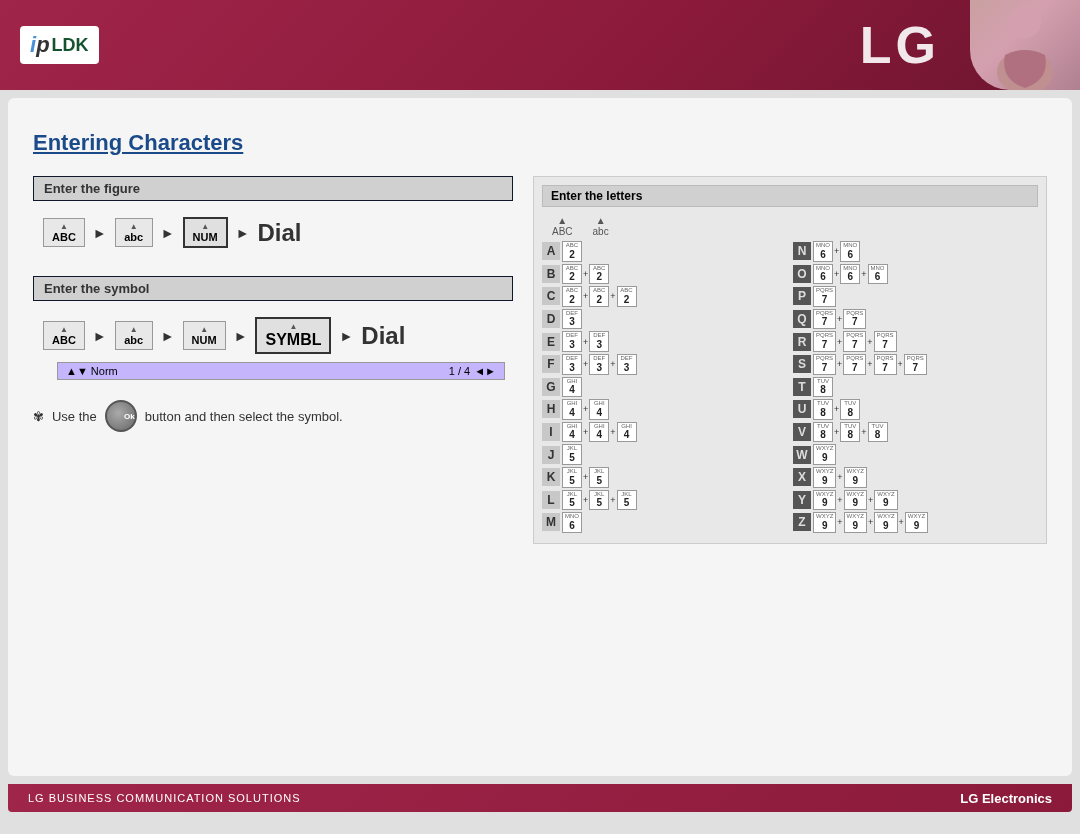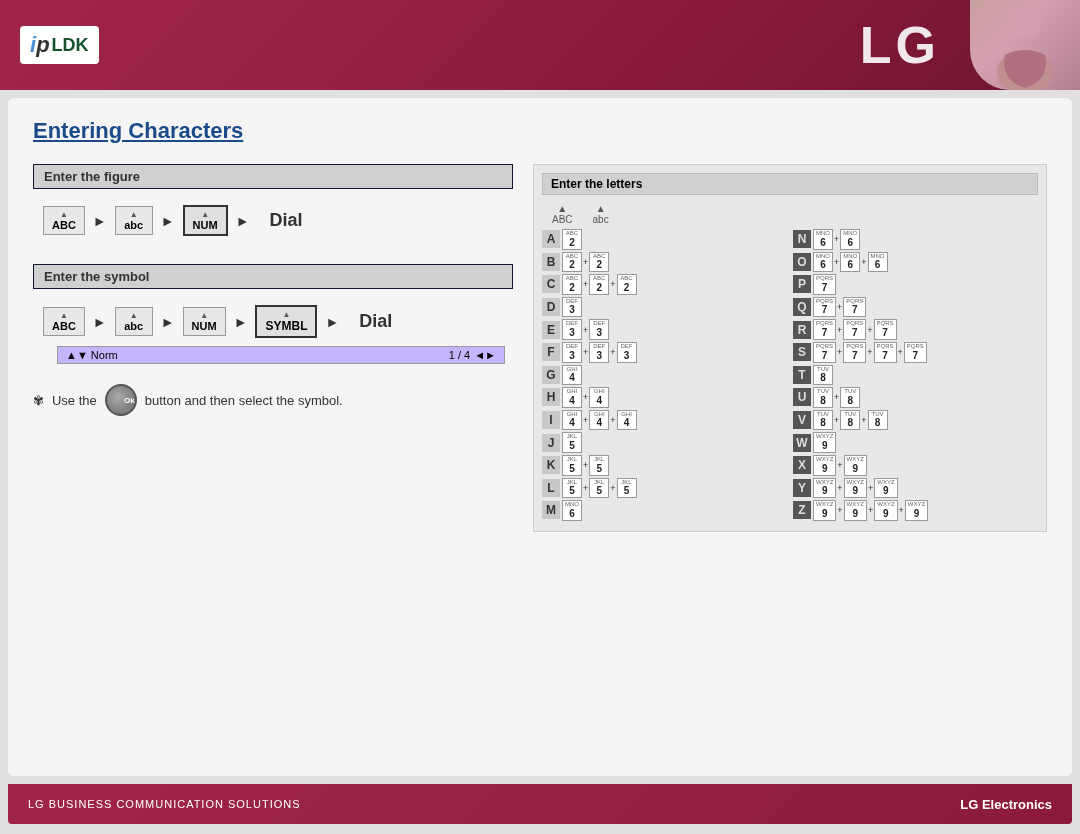"Entering Characters" .main-content { padding: 20px 25px -> 32px 25px }
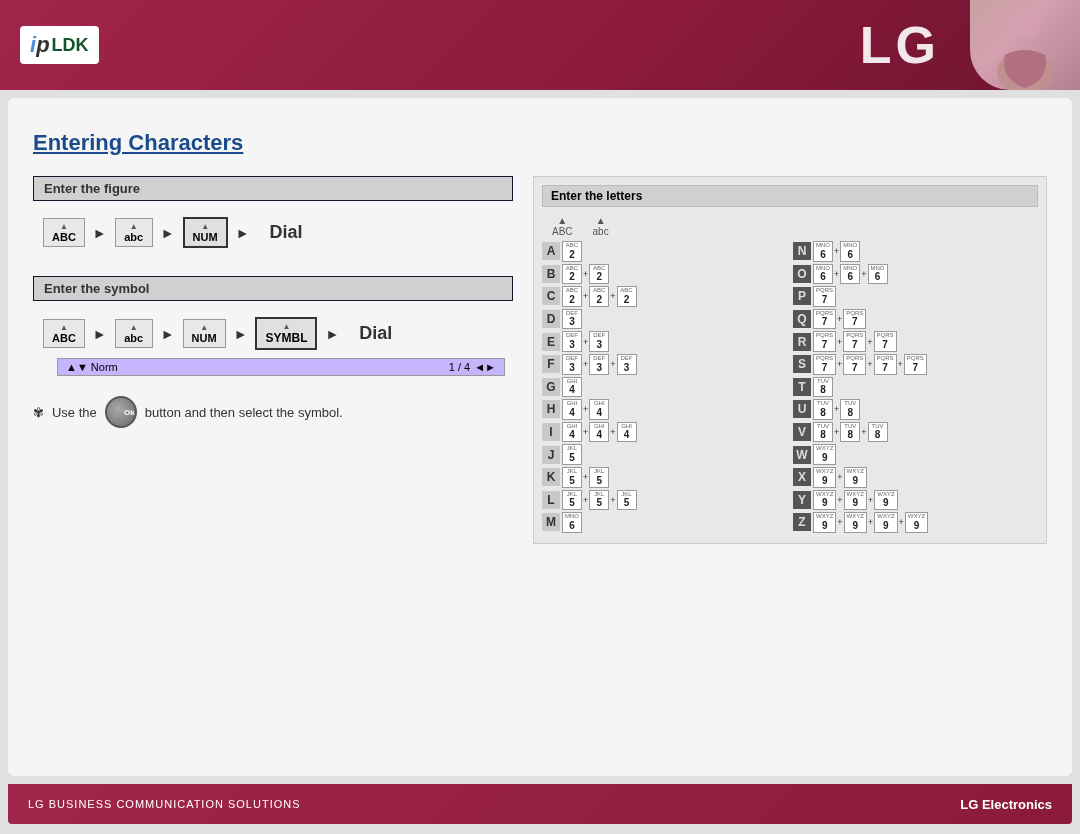"Dial" .dial-label { font-size: 18px -> 24px; margin-left: 12px -> 0 }
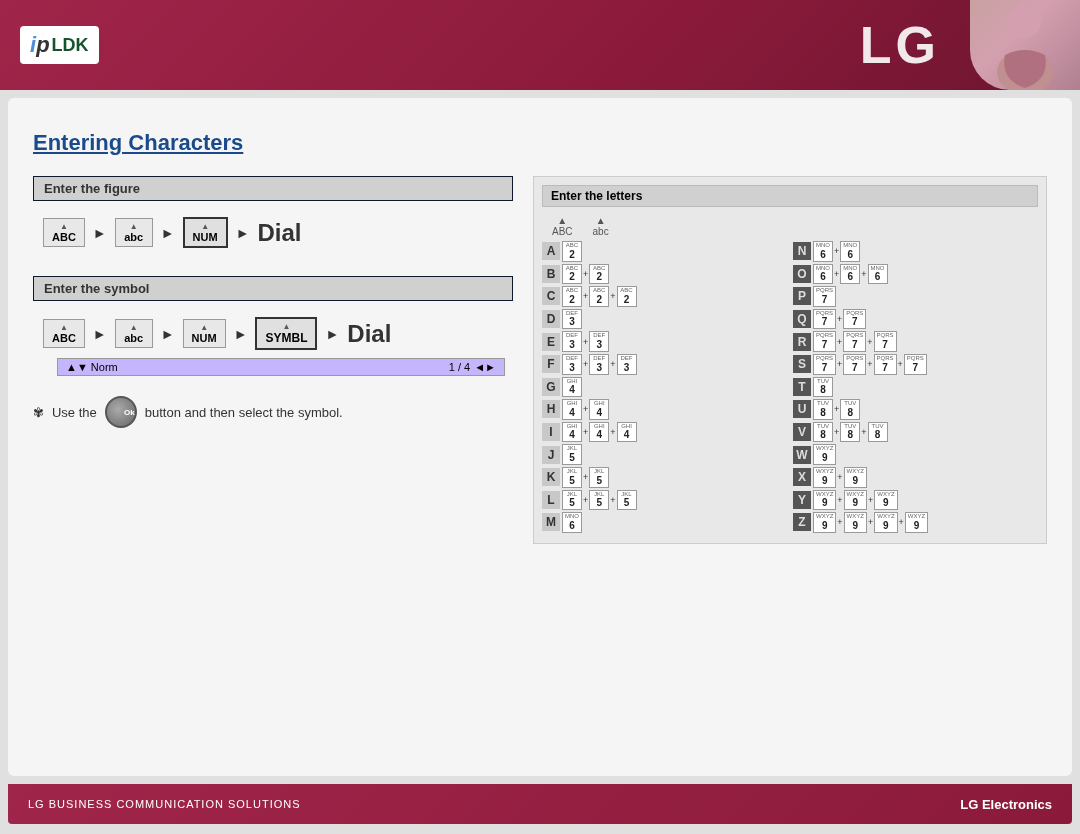"SYMBL" span { font-size: 12px -> 16px }
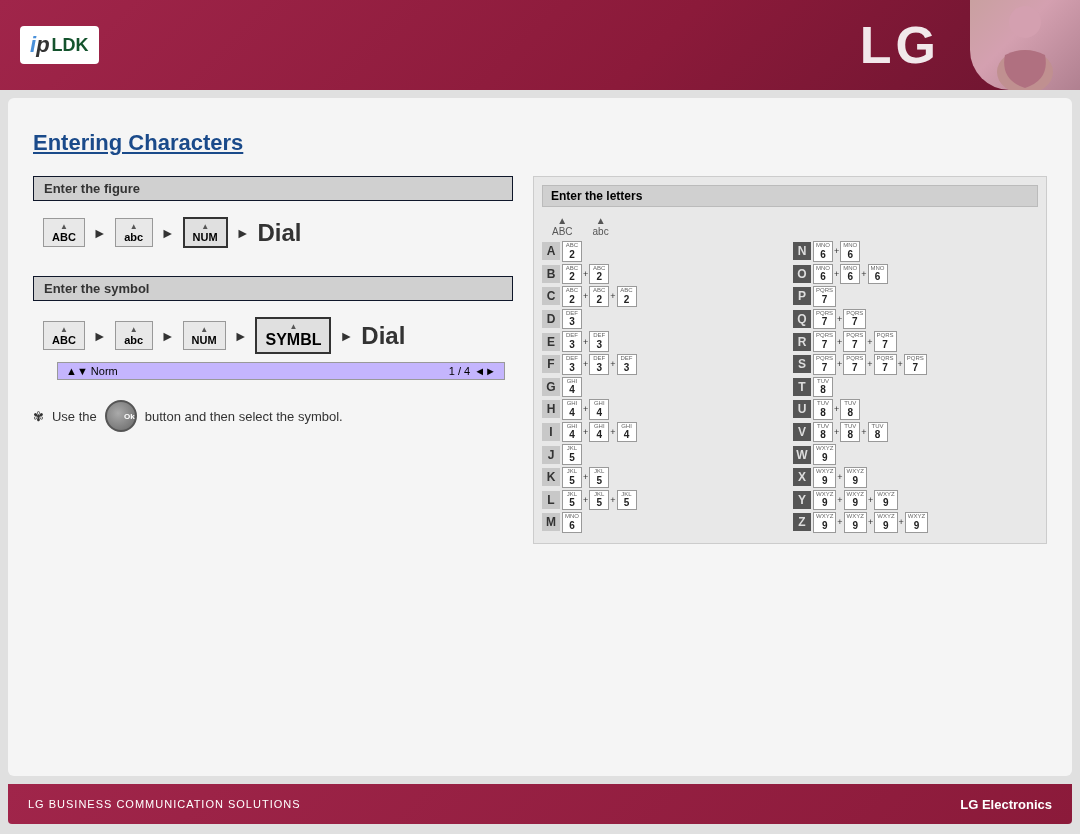"LG BUSINESS COMMUNICATION SOLUTIONS" .footer { height: 40px -> 28px }
